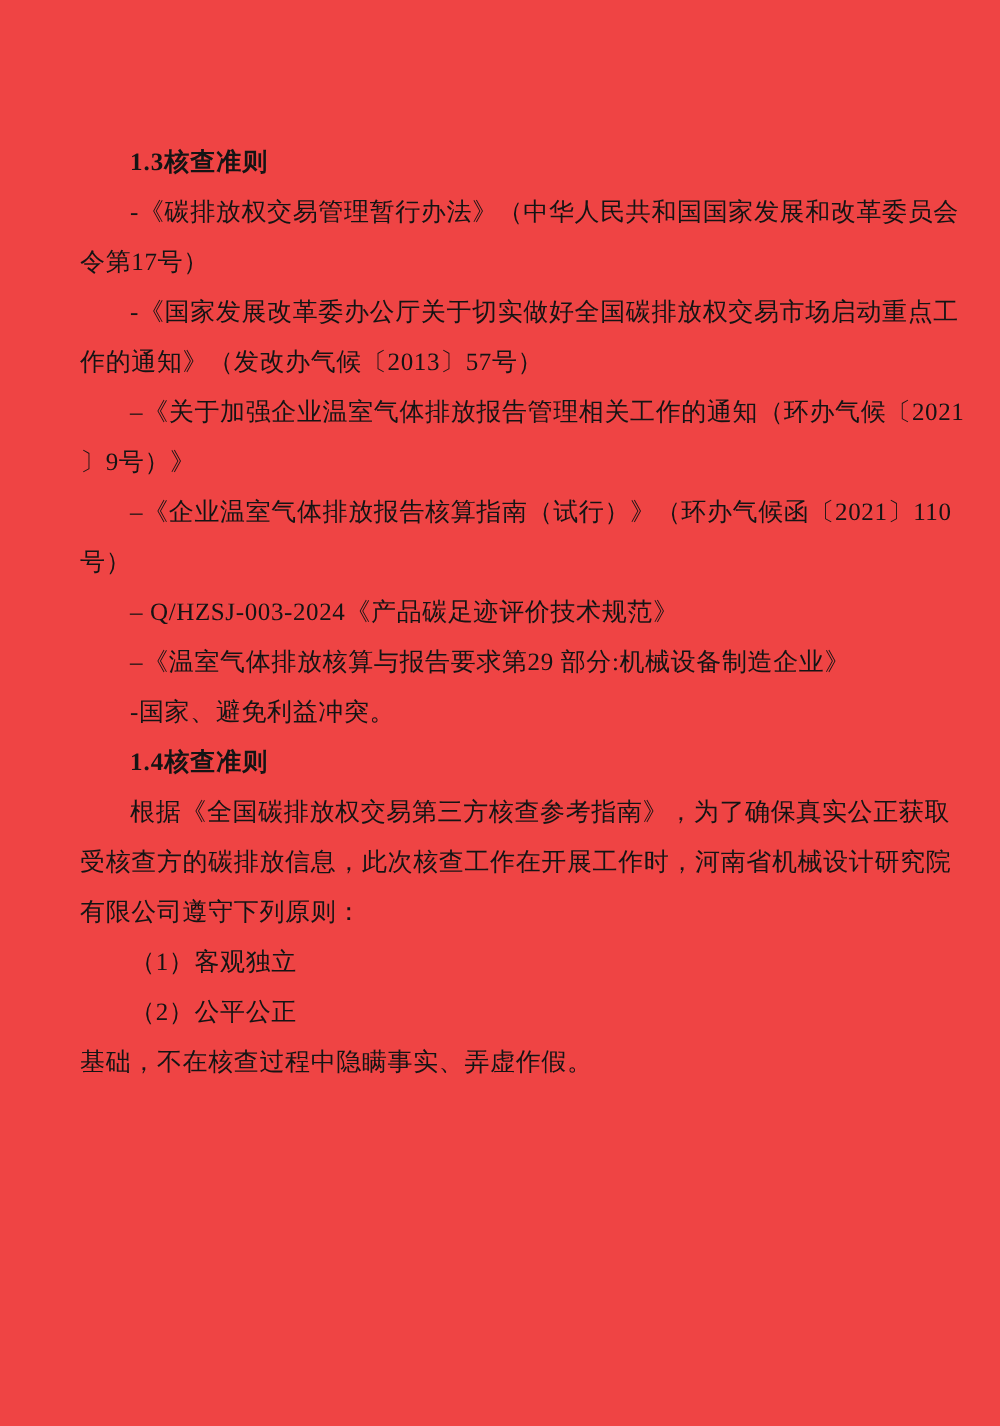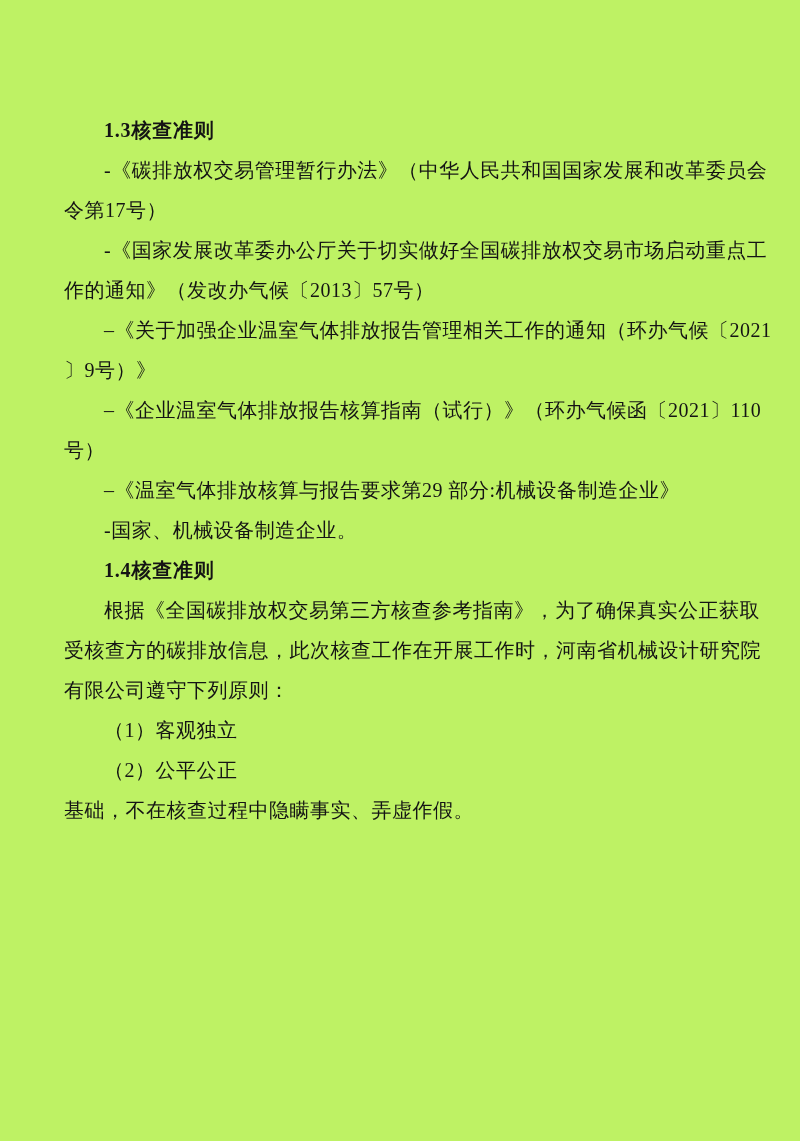"1.3核查准则" .page { background: #bef264 -> #ef4444 }
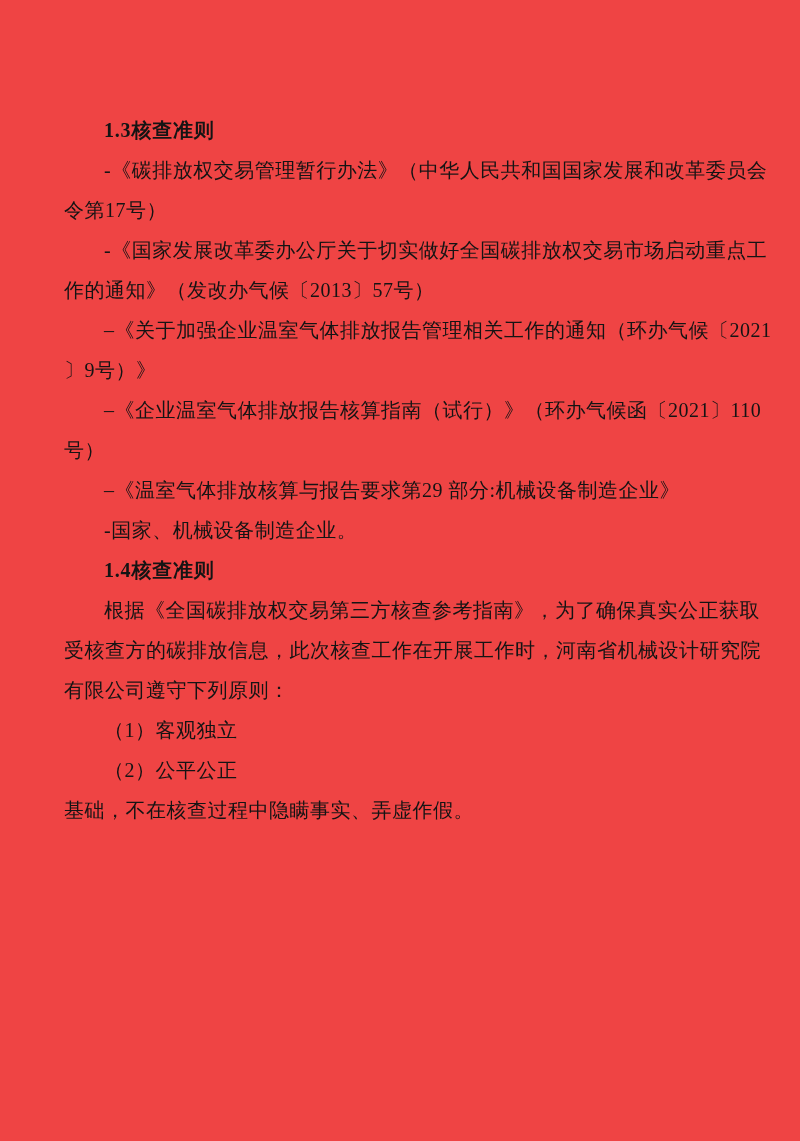"– Q/HZSJ-003-2024《产品碳足迹评价技术规范》" div.line { html: none -> <div>– Q/HZSJ-003-2024《产品碳足迹评价技术规范》</div> }
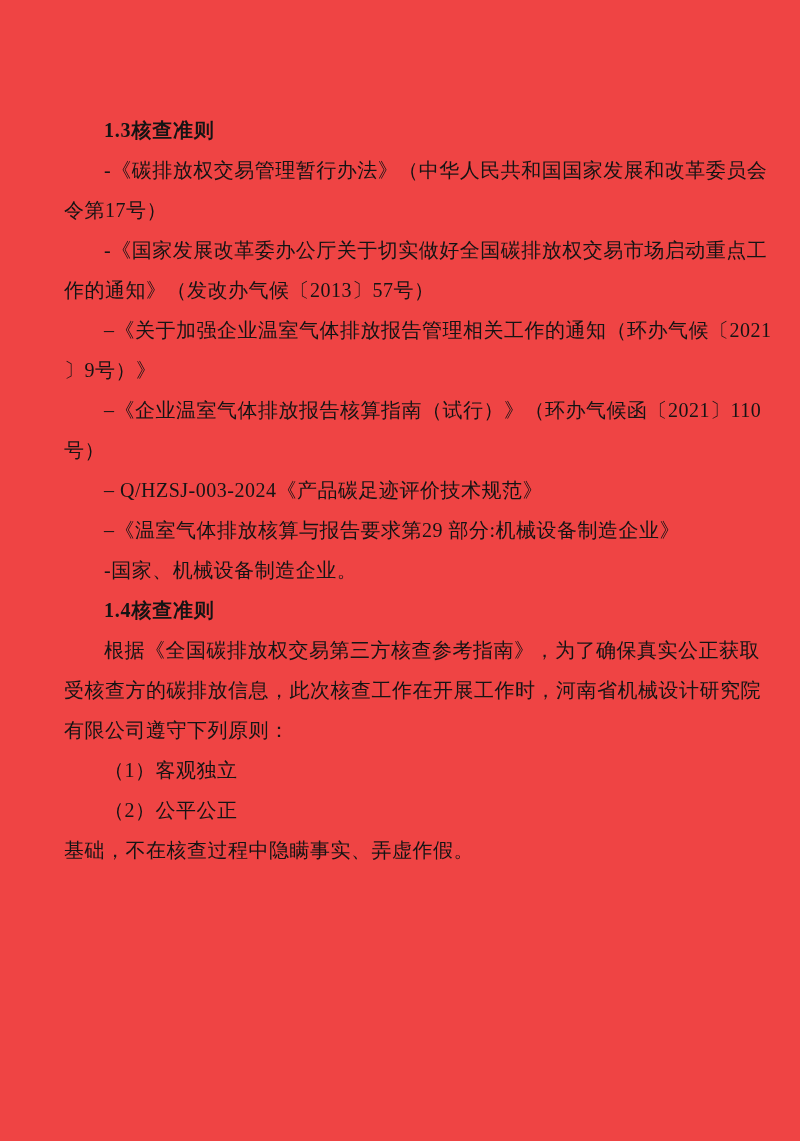"-国家、机械设备制造企业。" div.line { text: 机械设备制造企业 -> 避免利益冲突 }
